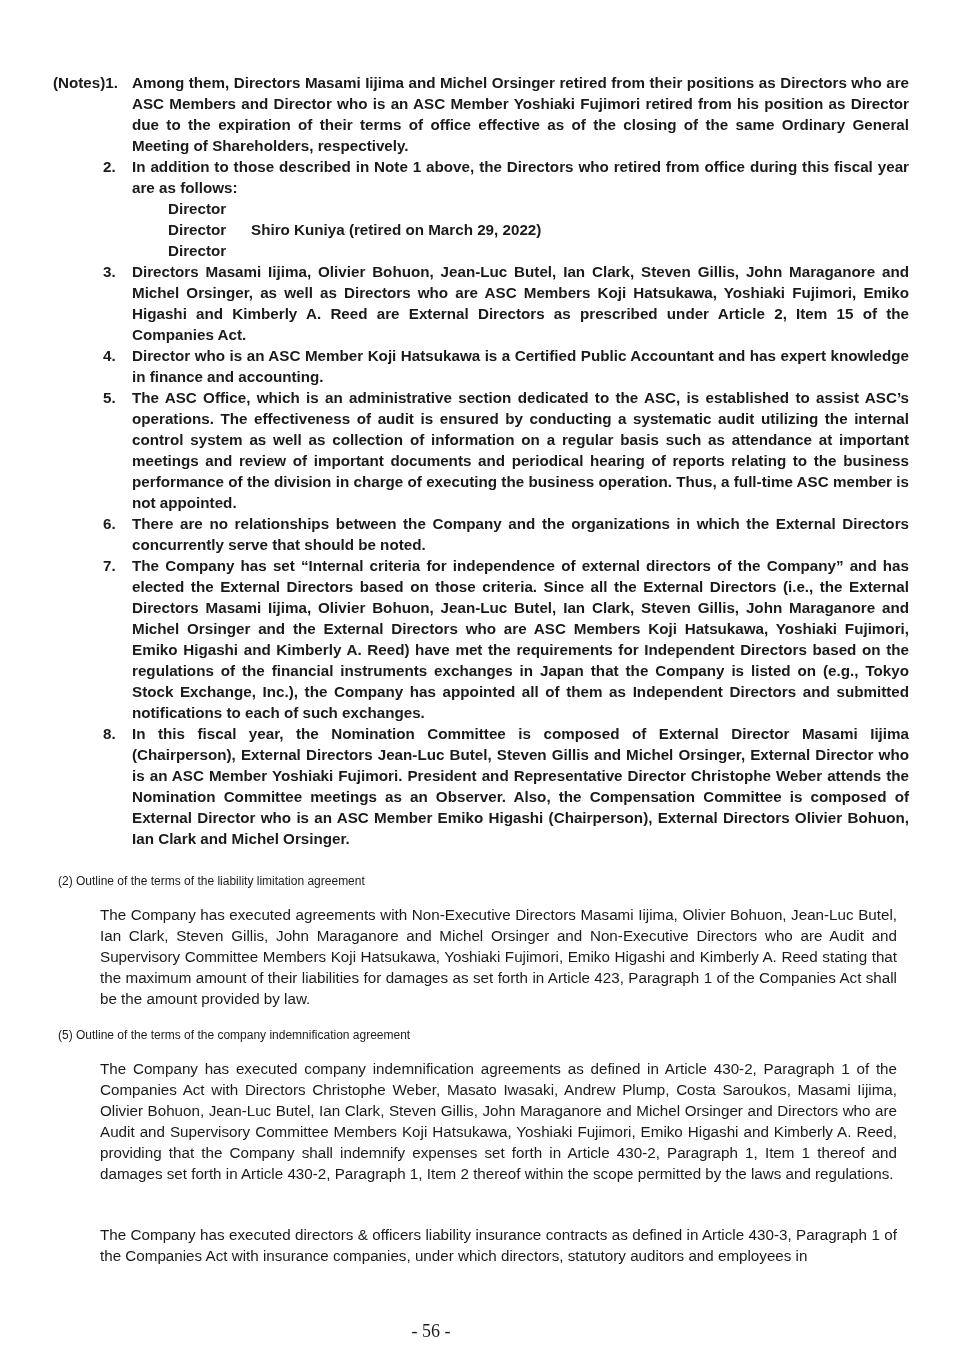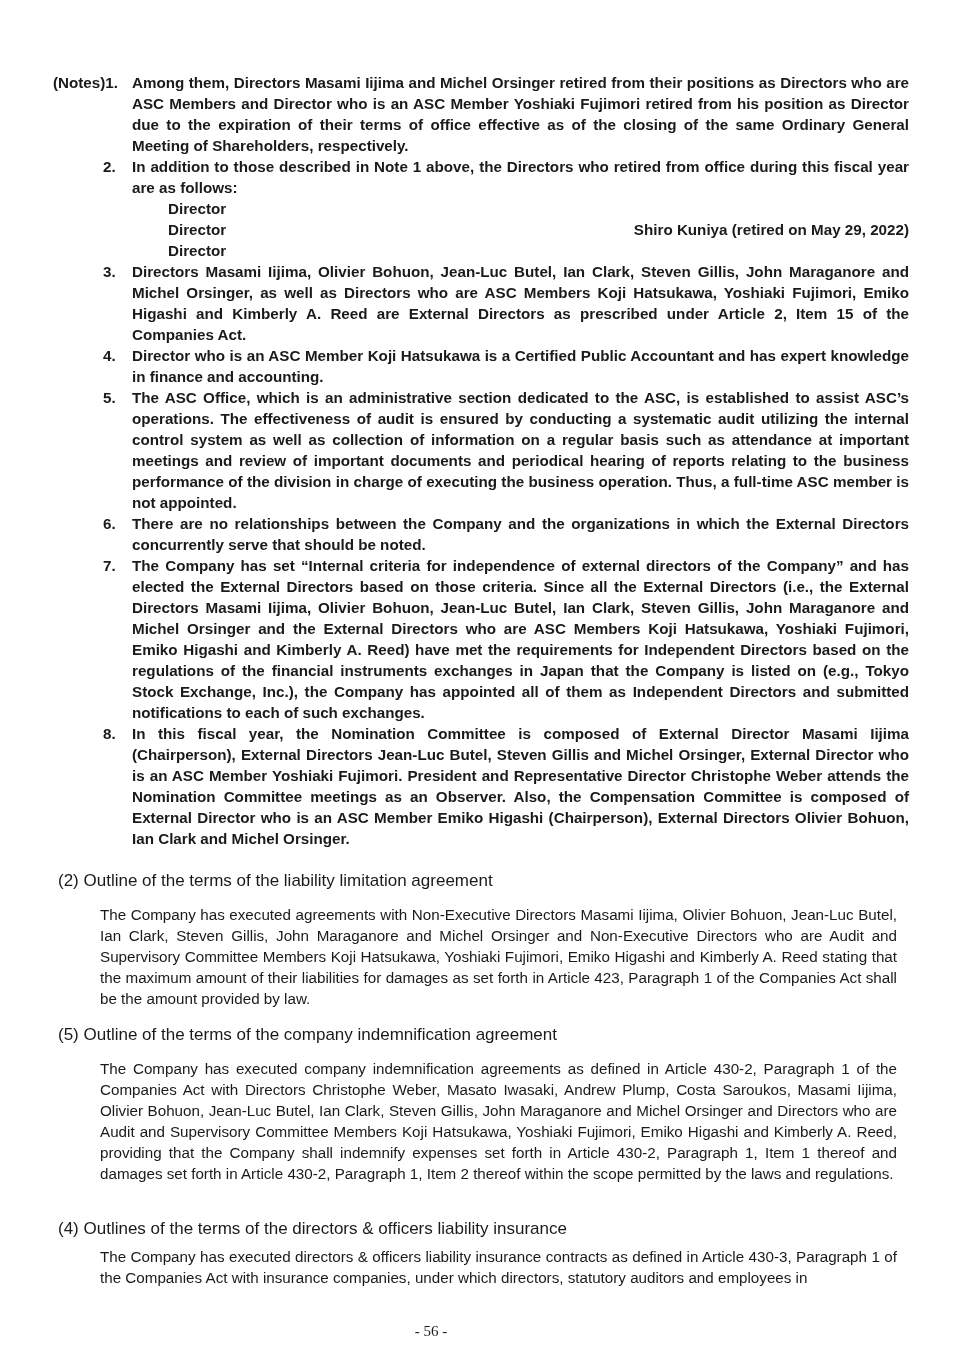"Director" .retired .row { justify-content: space-between -> none }
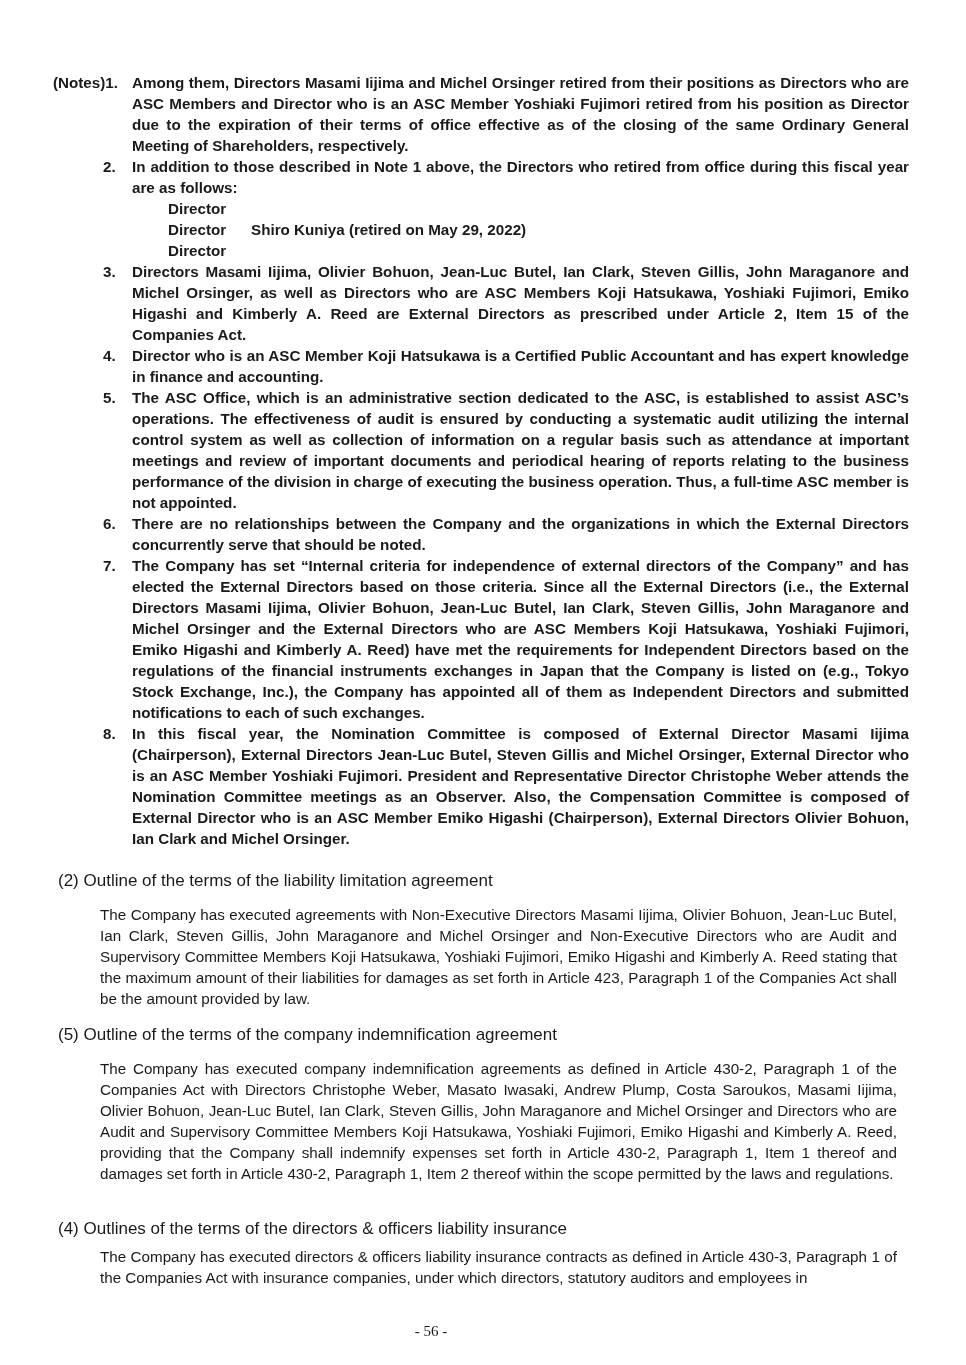"Shiro Kuniya (retired on May" span { text: May -> March }
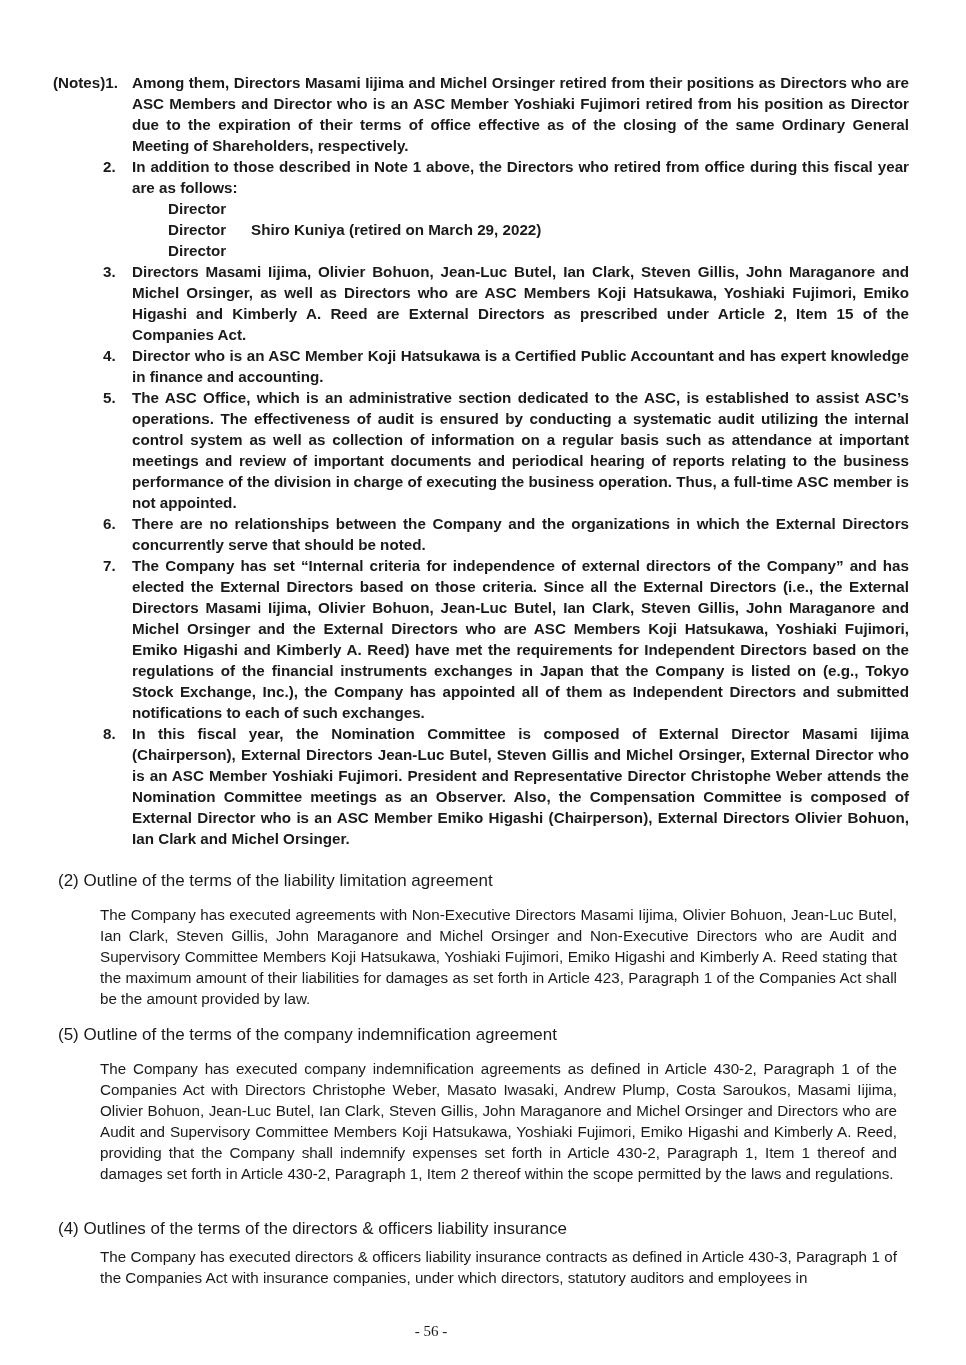"(2) Outline of the terms" .section h2 { font-size: 17px -> 12px }
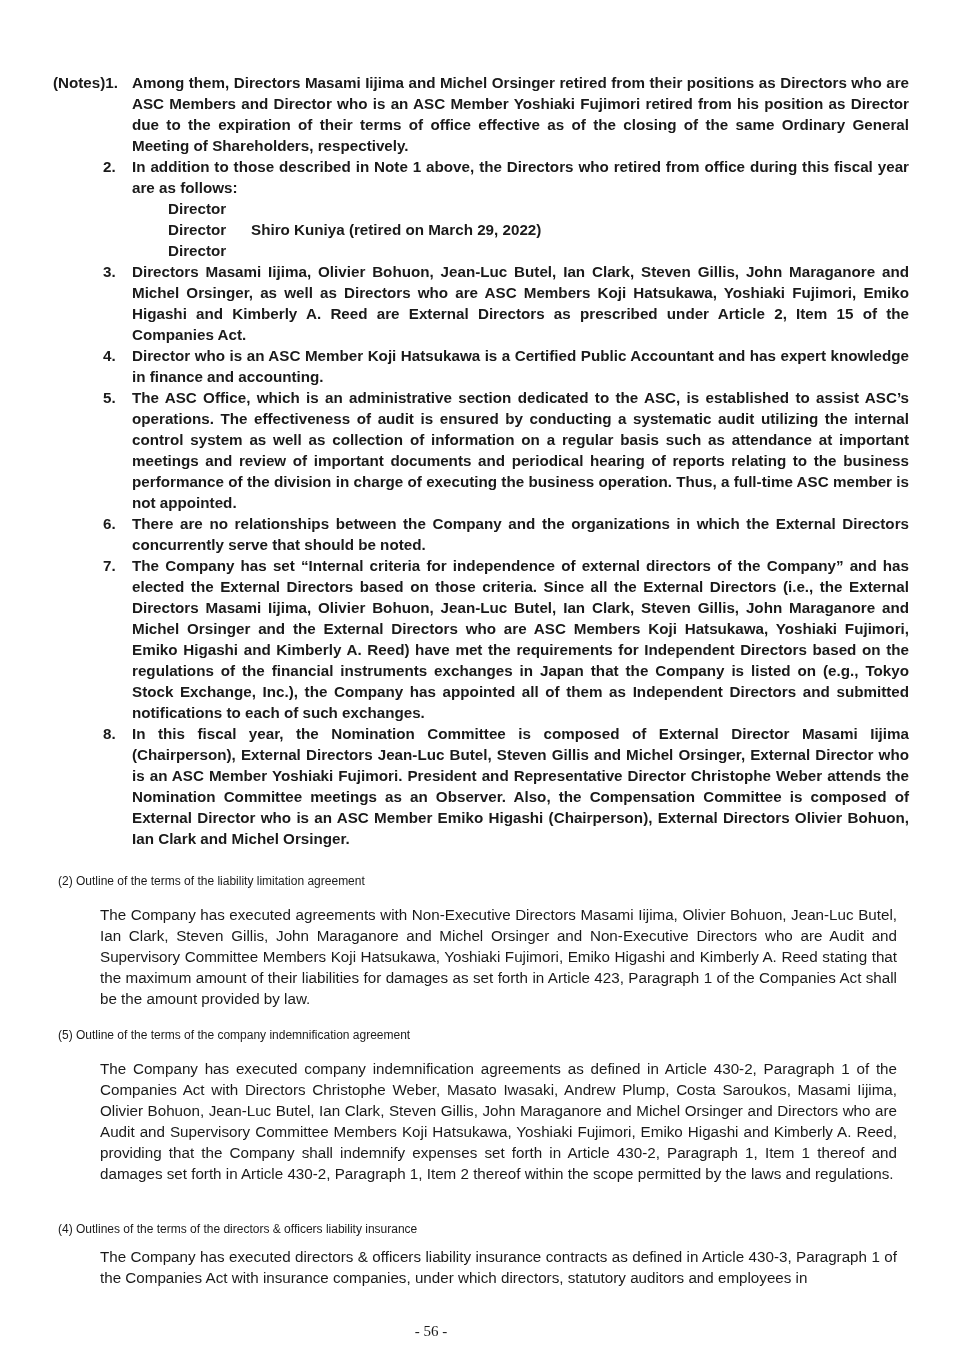"(4) Outlines of the terms" h2 { html: <h2>(4) Outlines of the terms of the directors &amp; officers liability insurance</h2> -> none }
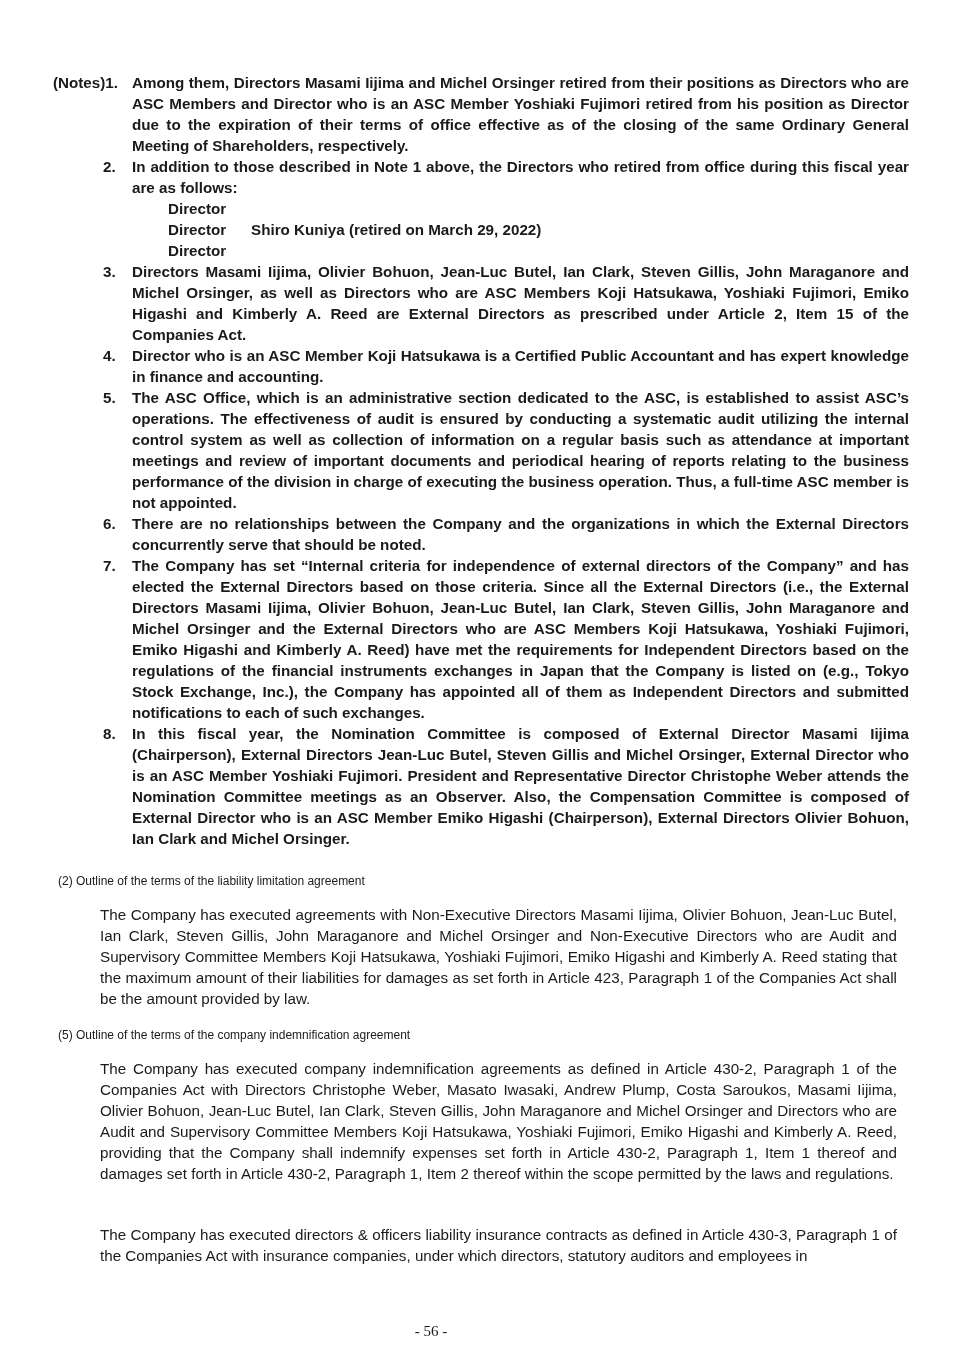"- 56 -" .footer { font-size: 15px -> 18px }
